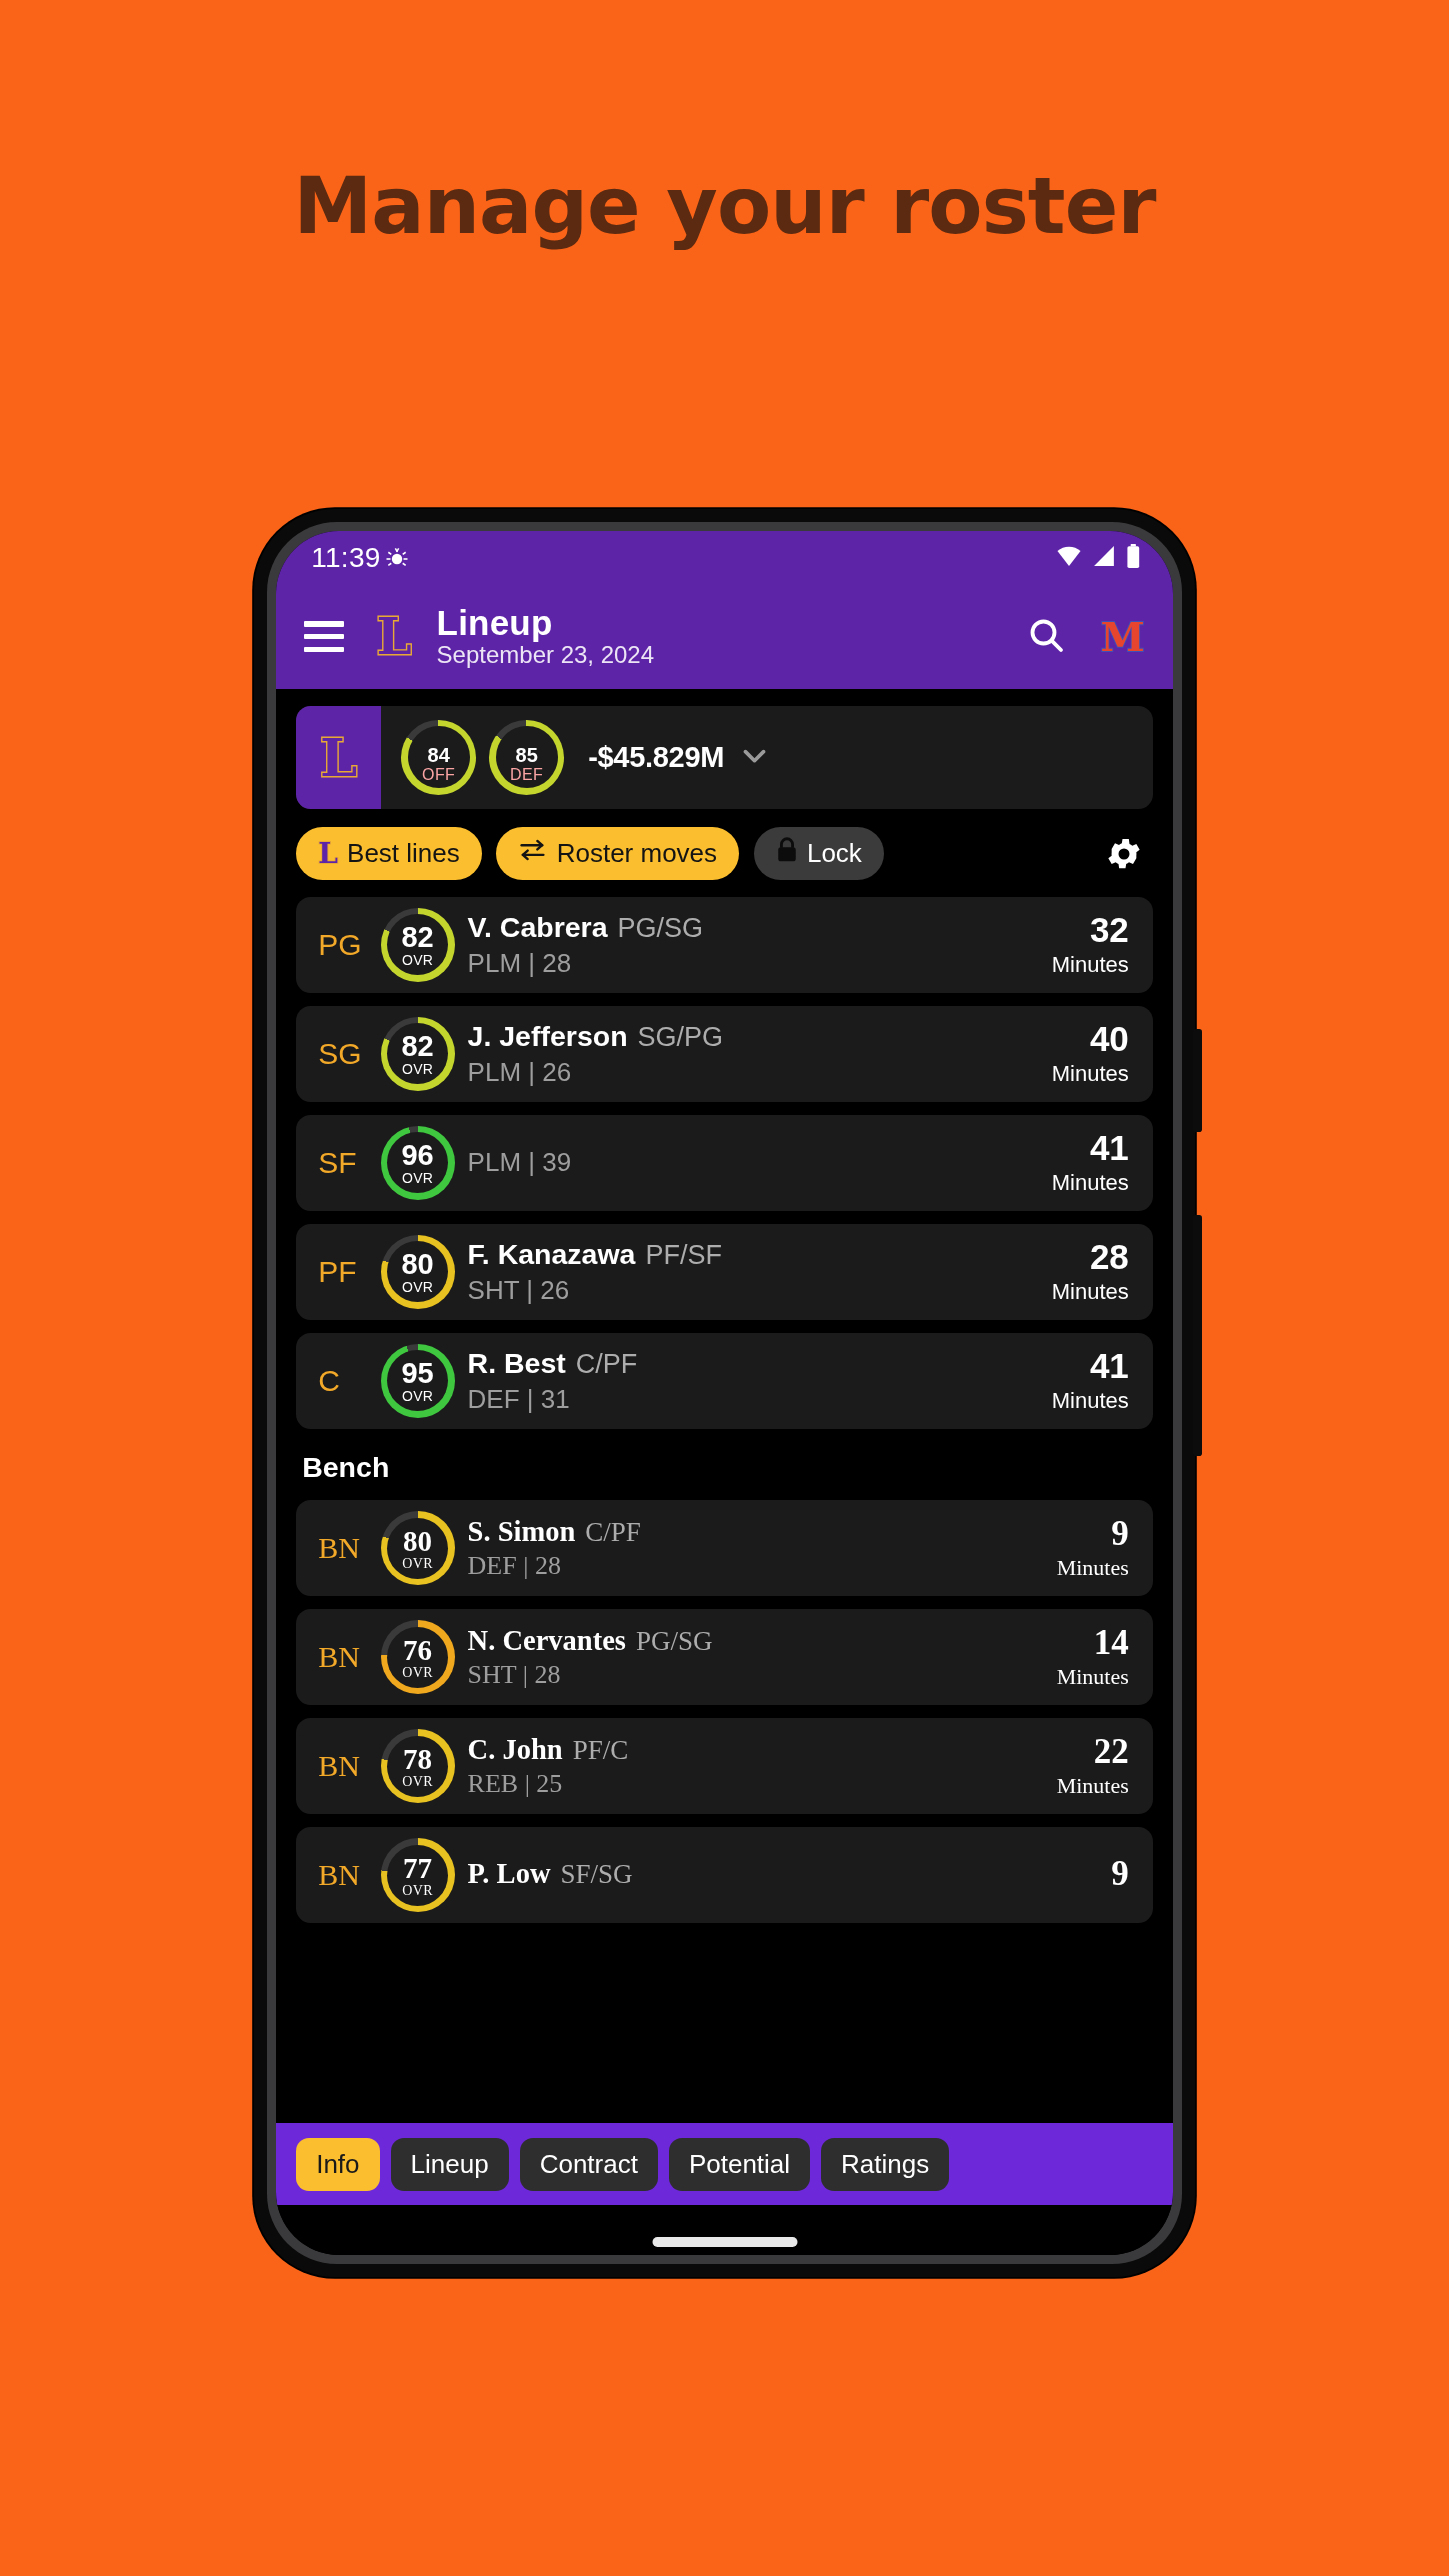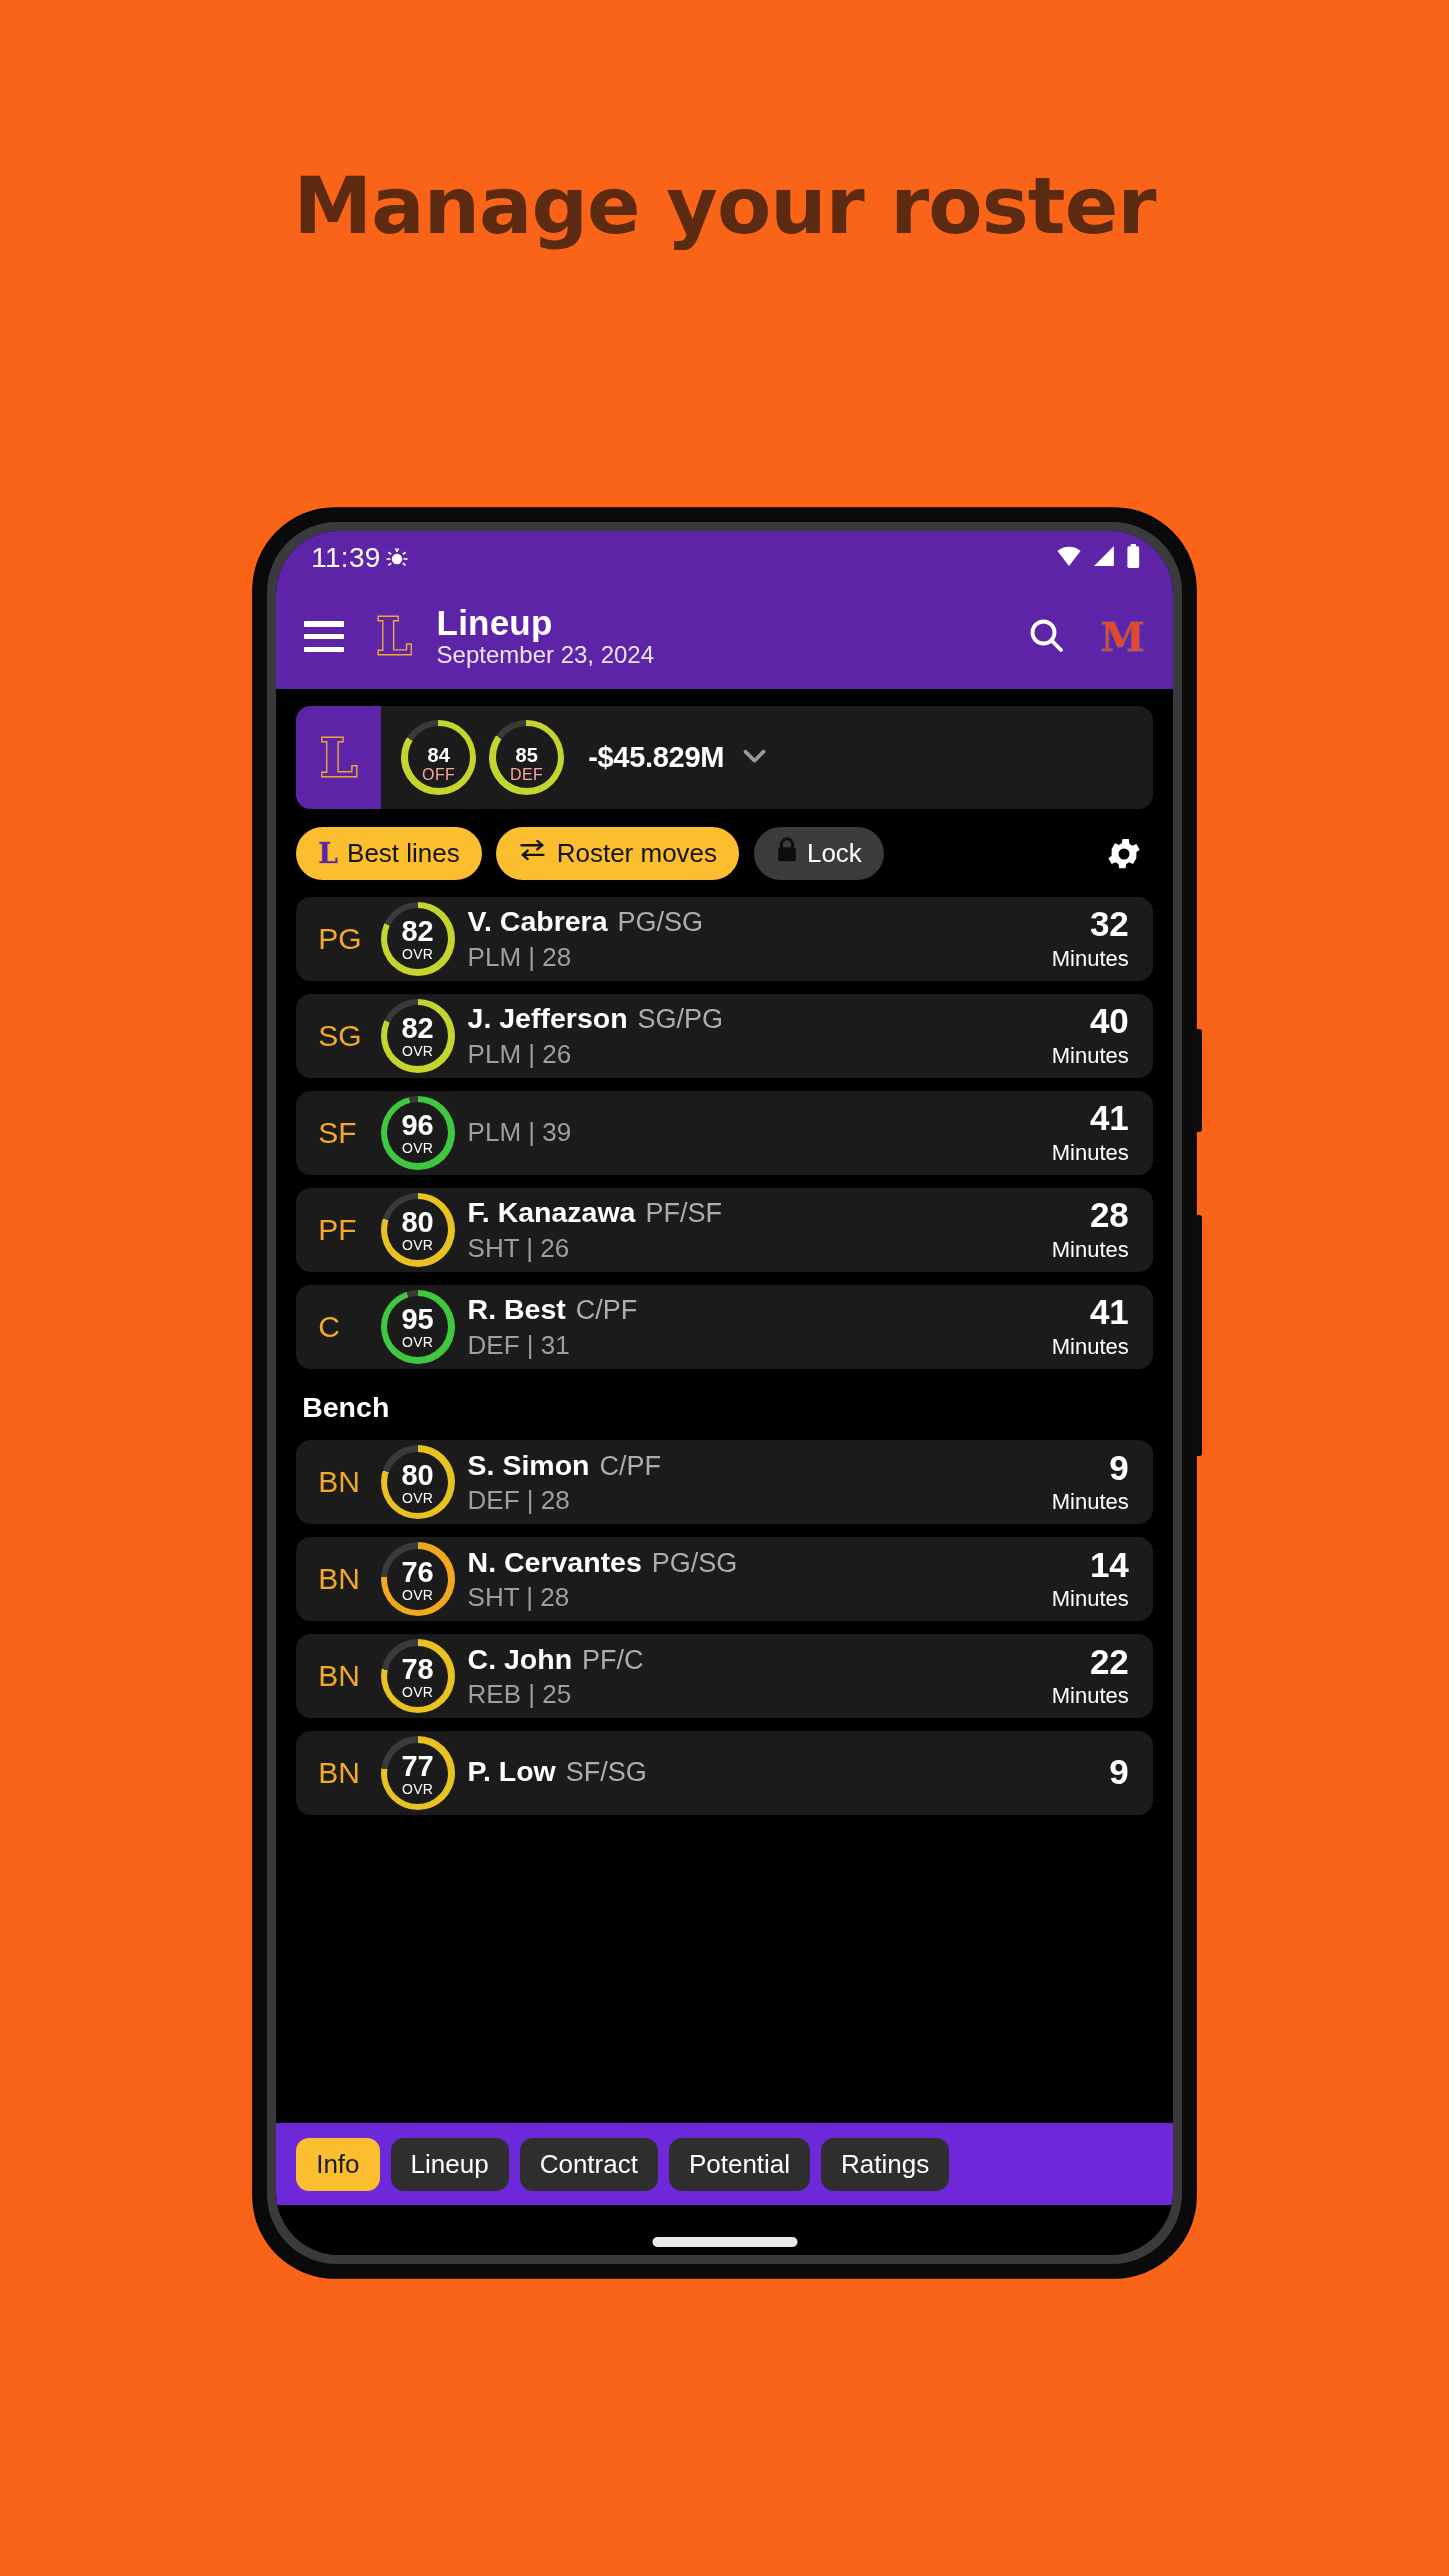"PG" .prow { height: 84px -> 96px }
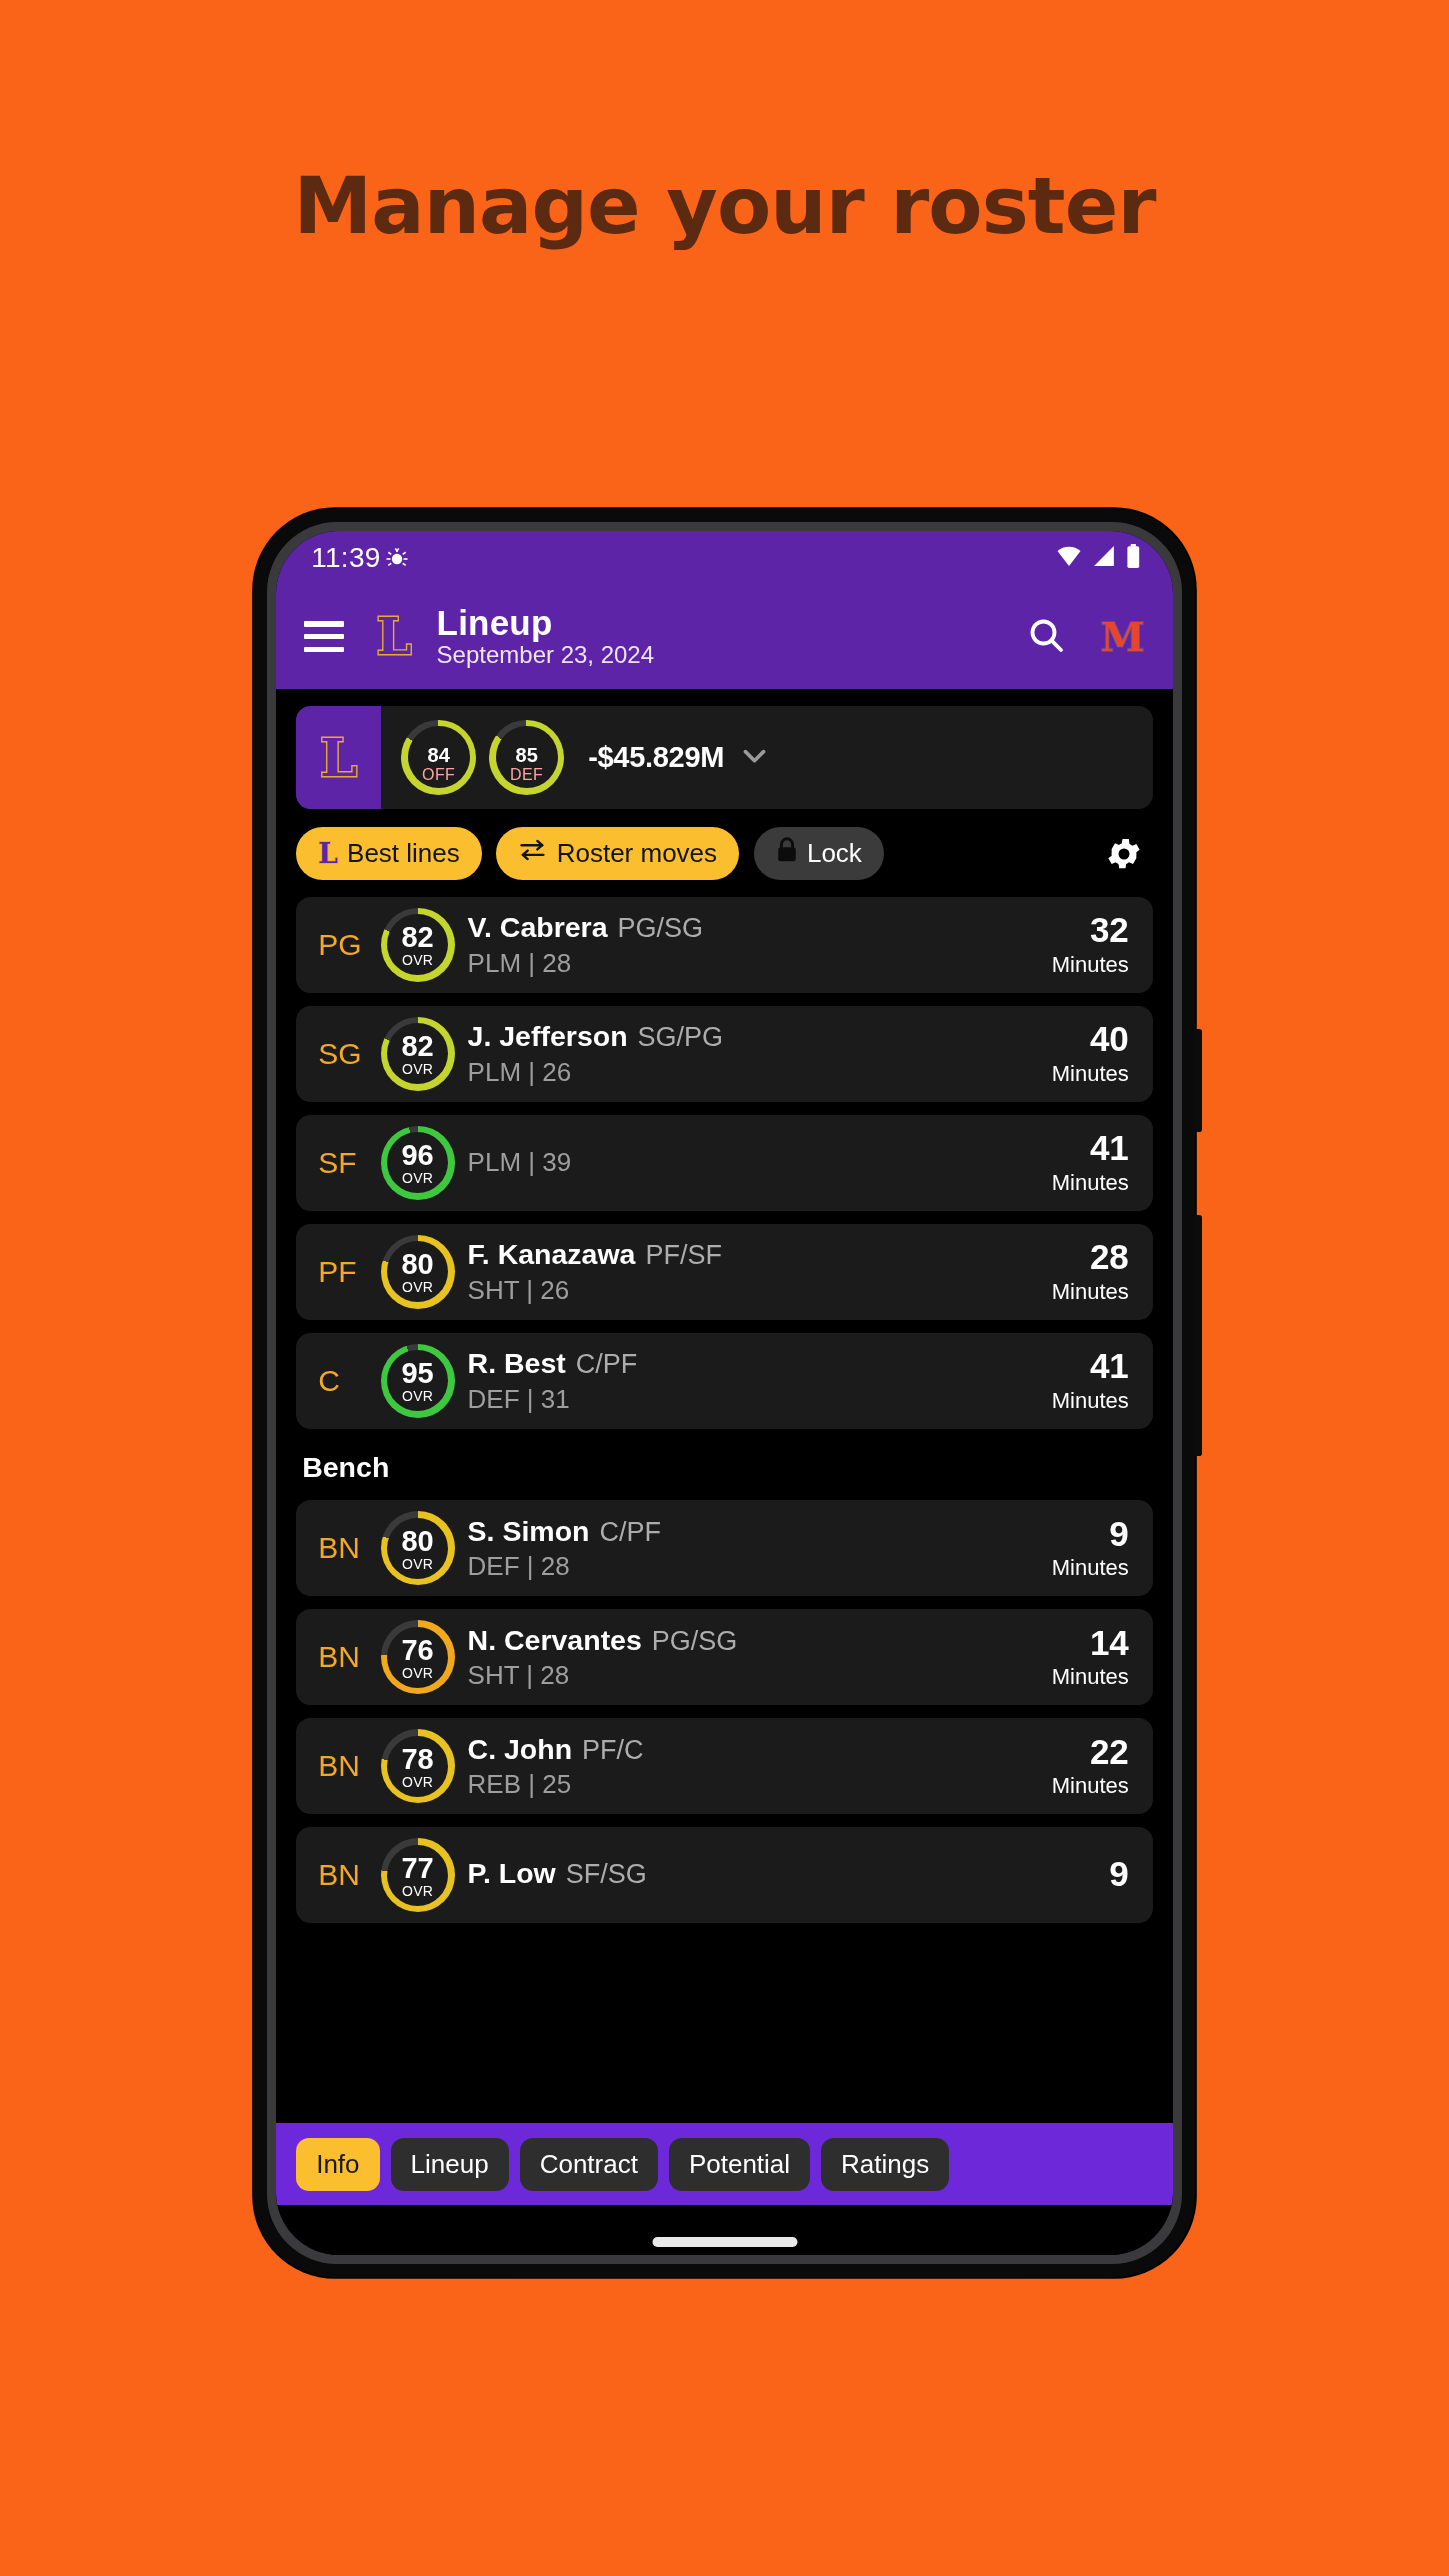"BN" div.list { font-family: none -> Liberation Serif, serif }
